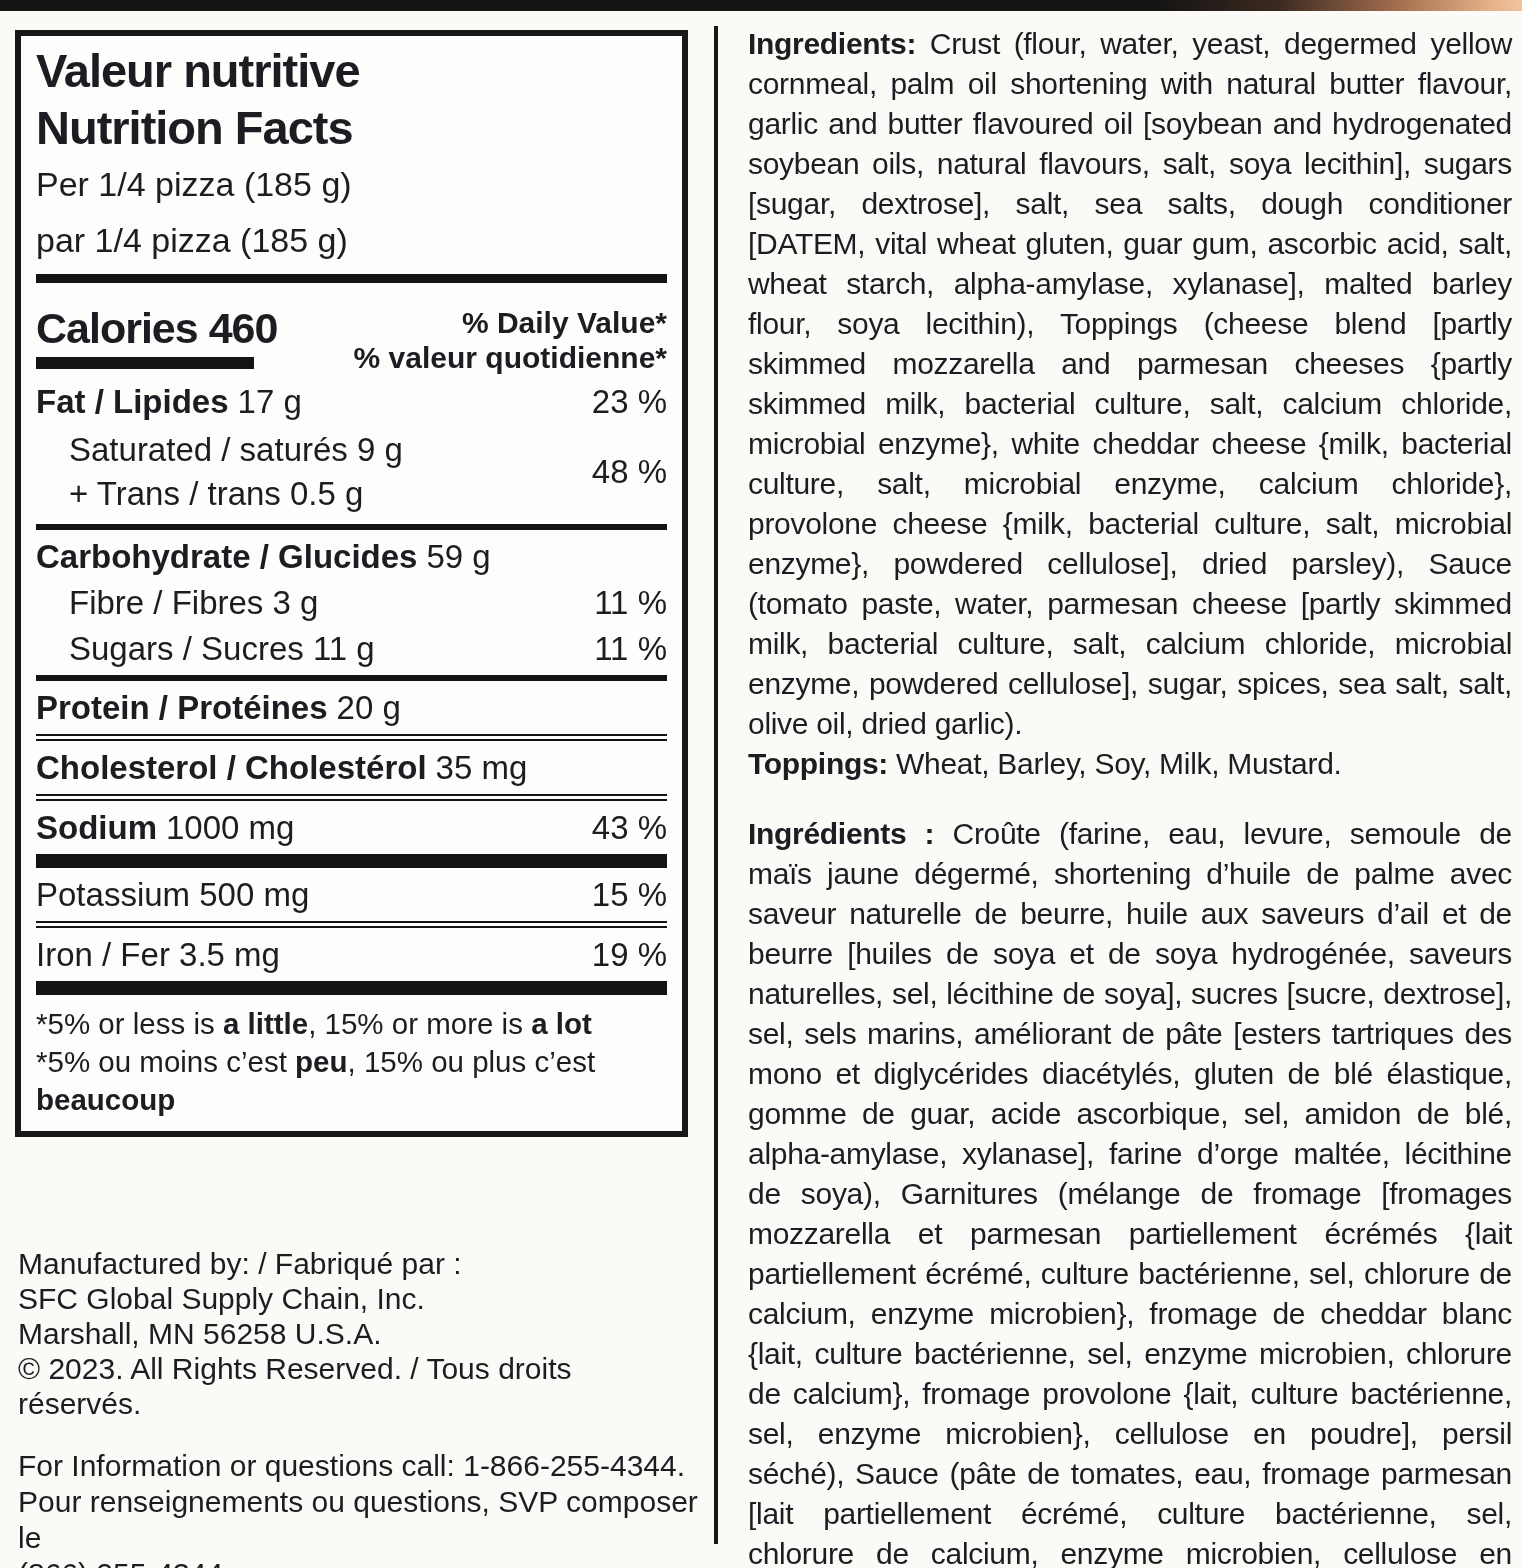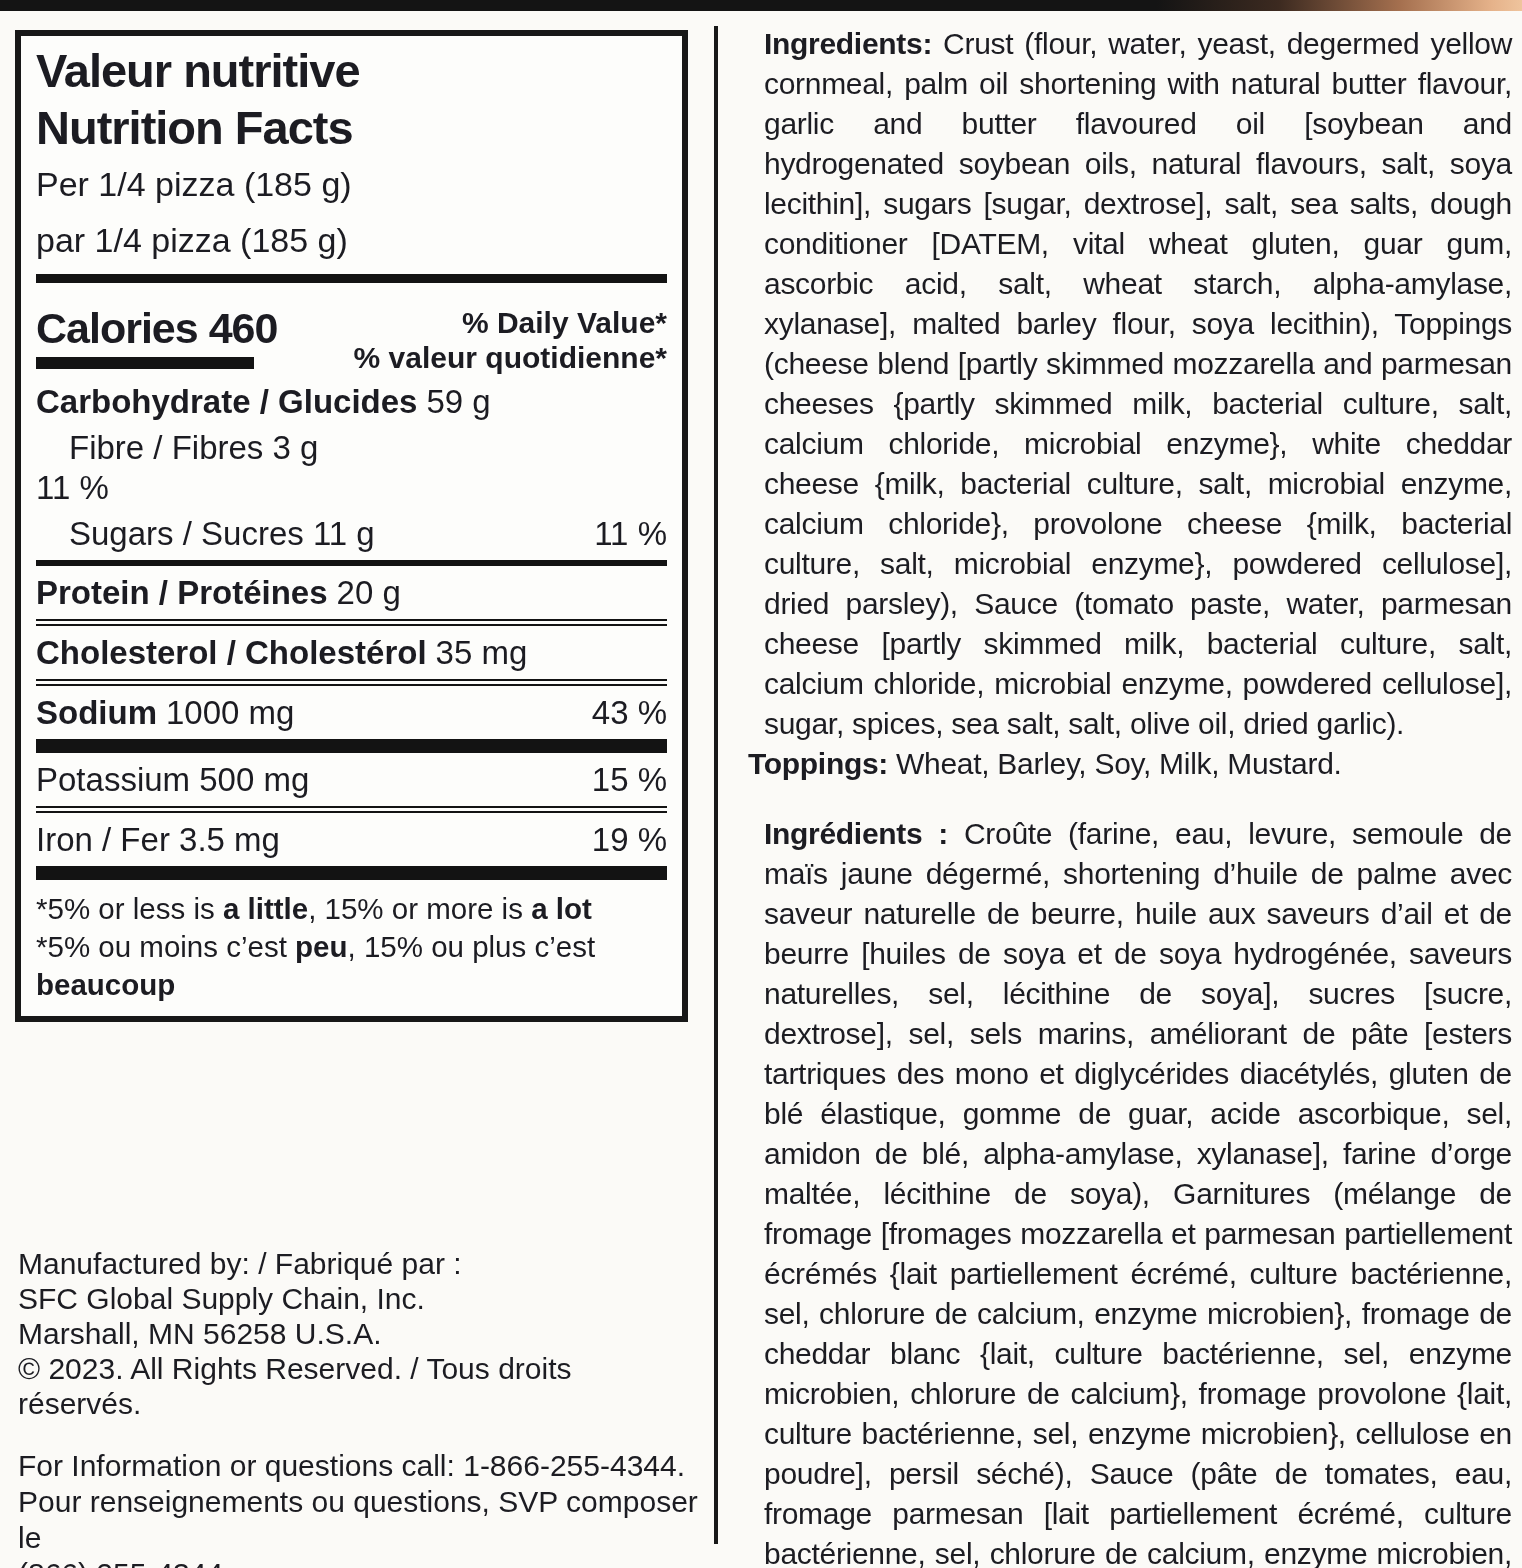"Ingredients: Crust (flour, water, yeast," .para { margin-left: 16px -> none }
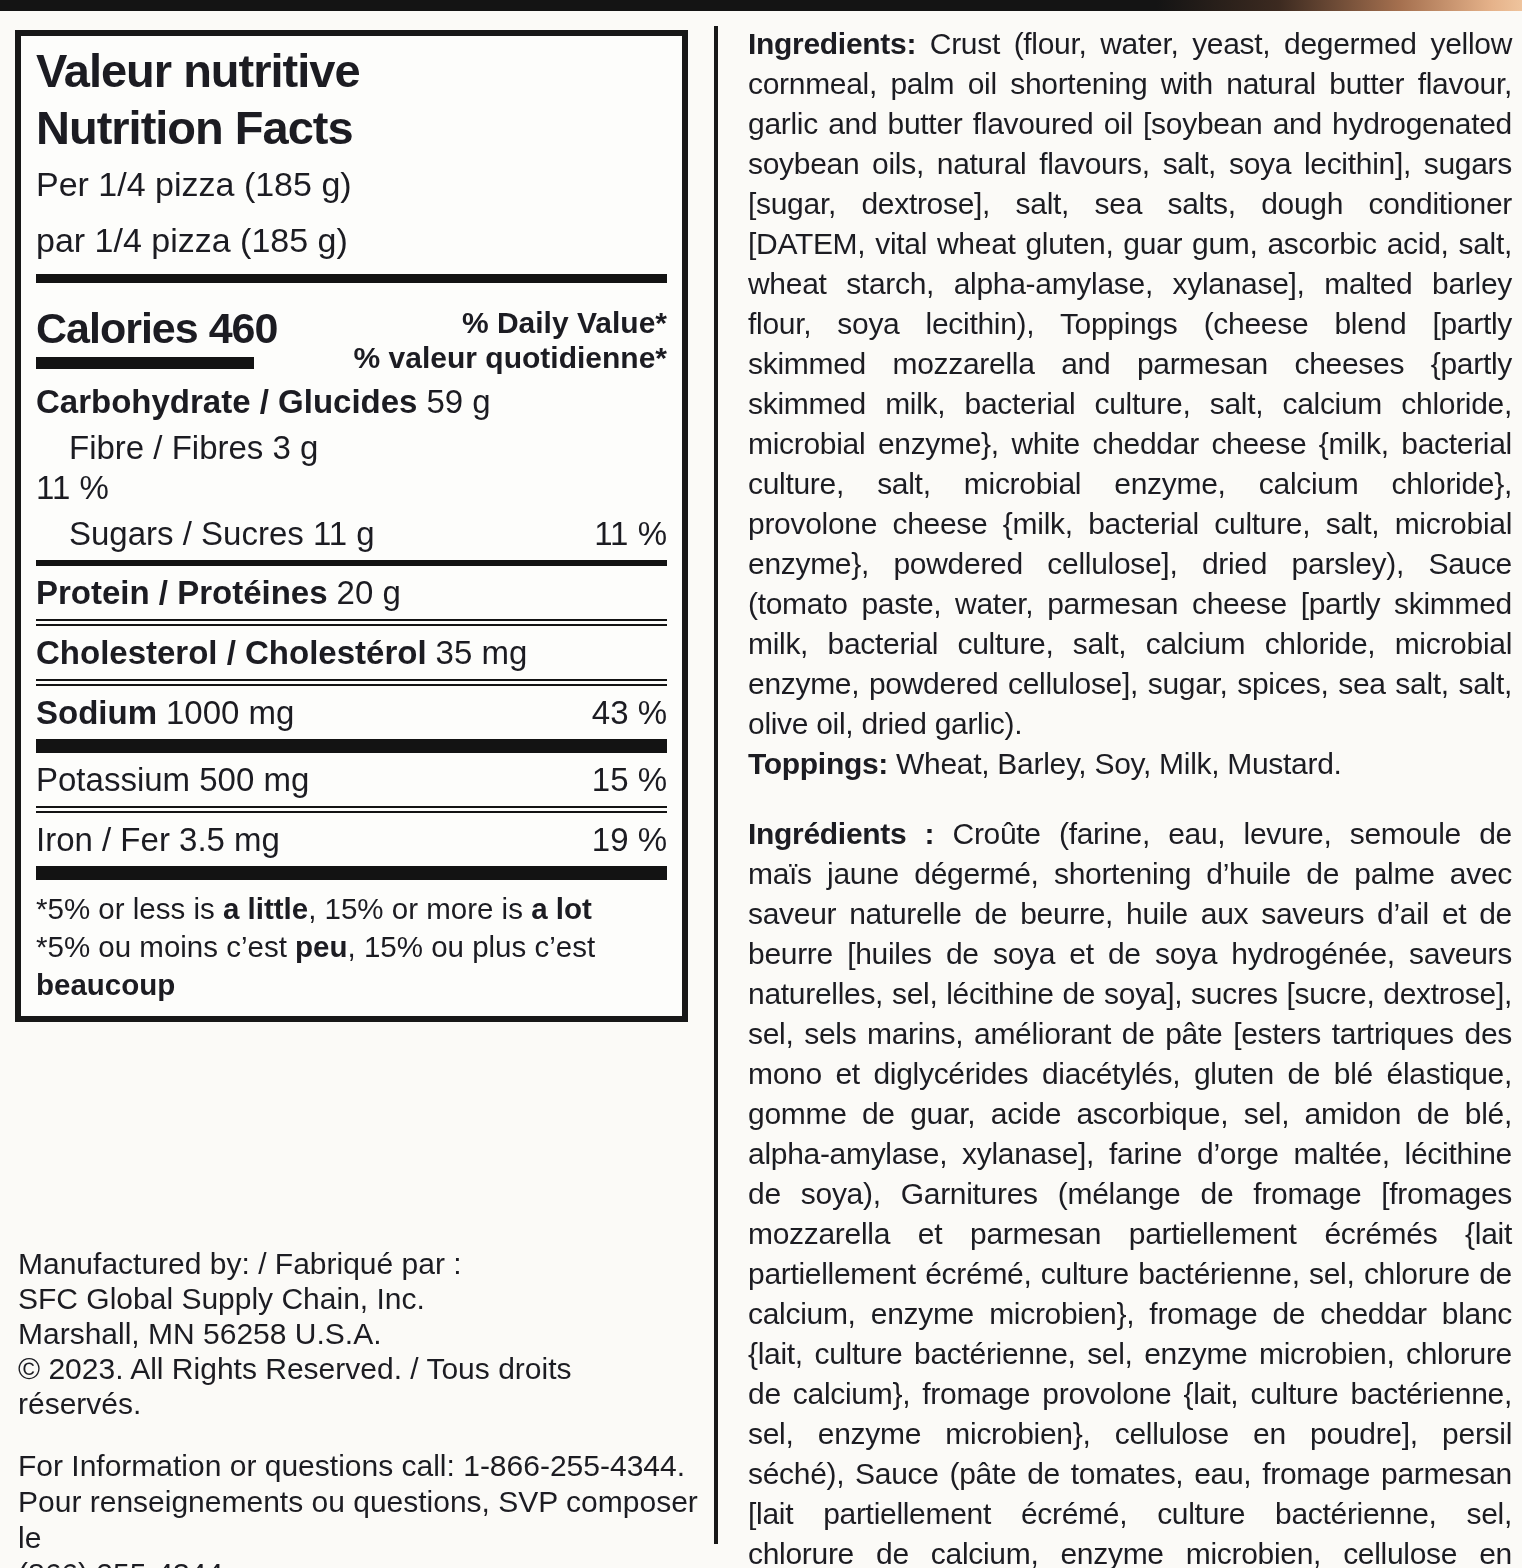"Fat / Lipides 17 g" div.sep-med { html: none -> <div> <div> <span><b>Fat / Lipides</b><span>17 g</span></span> <span>23 %</span> </div> <div> <div> <div>Saturated / saturés 9 g</div> <div>+ Trans / trans 0.5 g</div> </div> <div>48 %</div> </div> </div> }
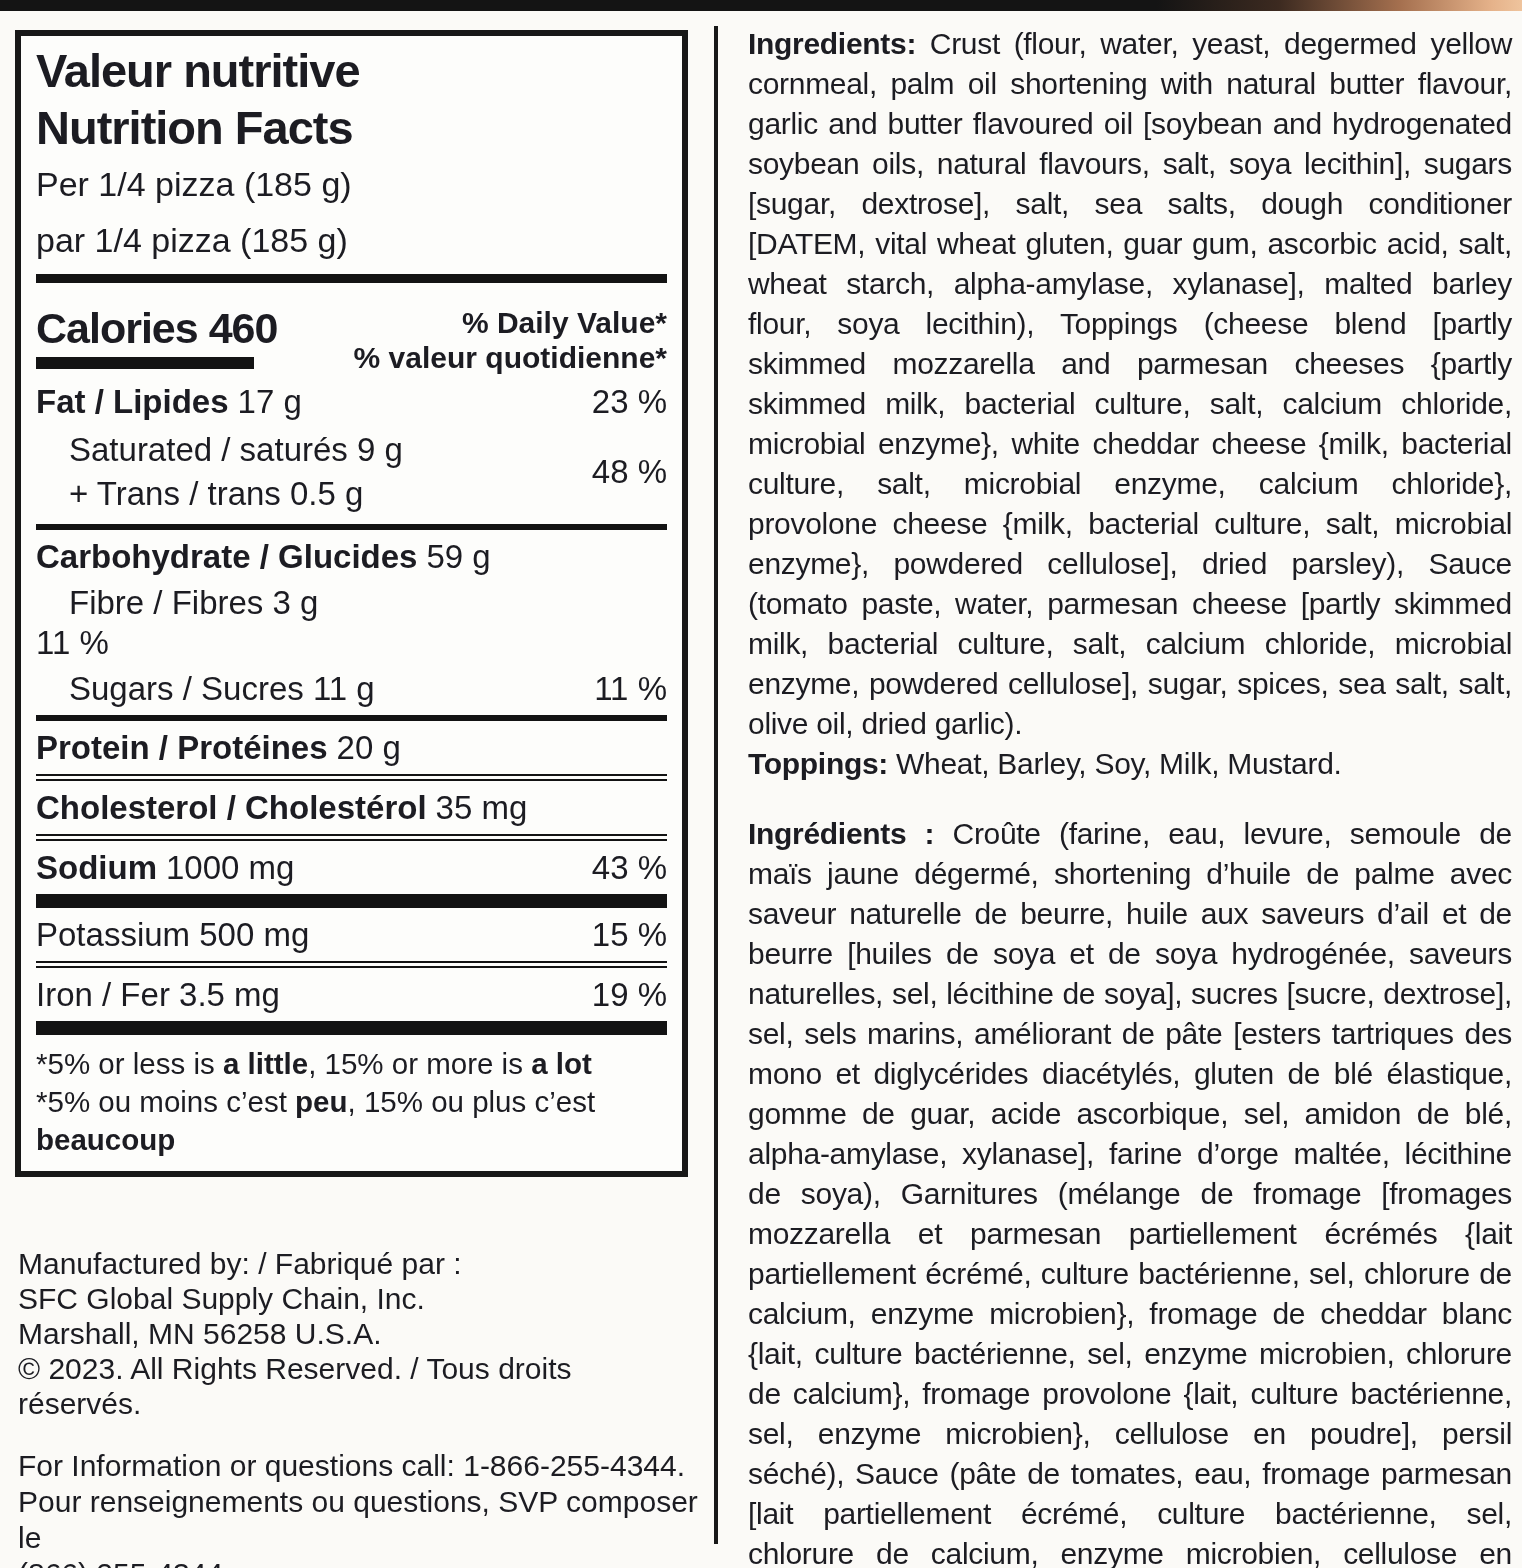"Fibre / Fibres 3 g" div.nrow { flex-direction: column -> none }
